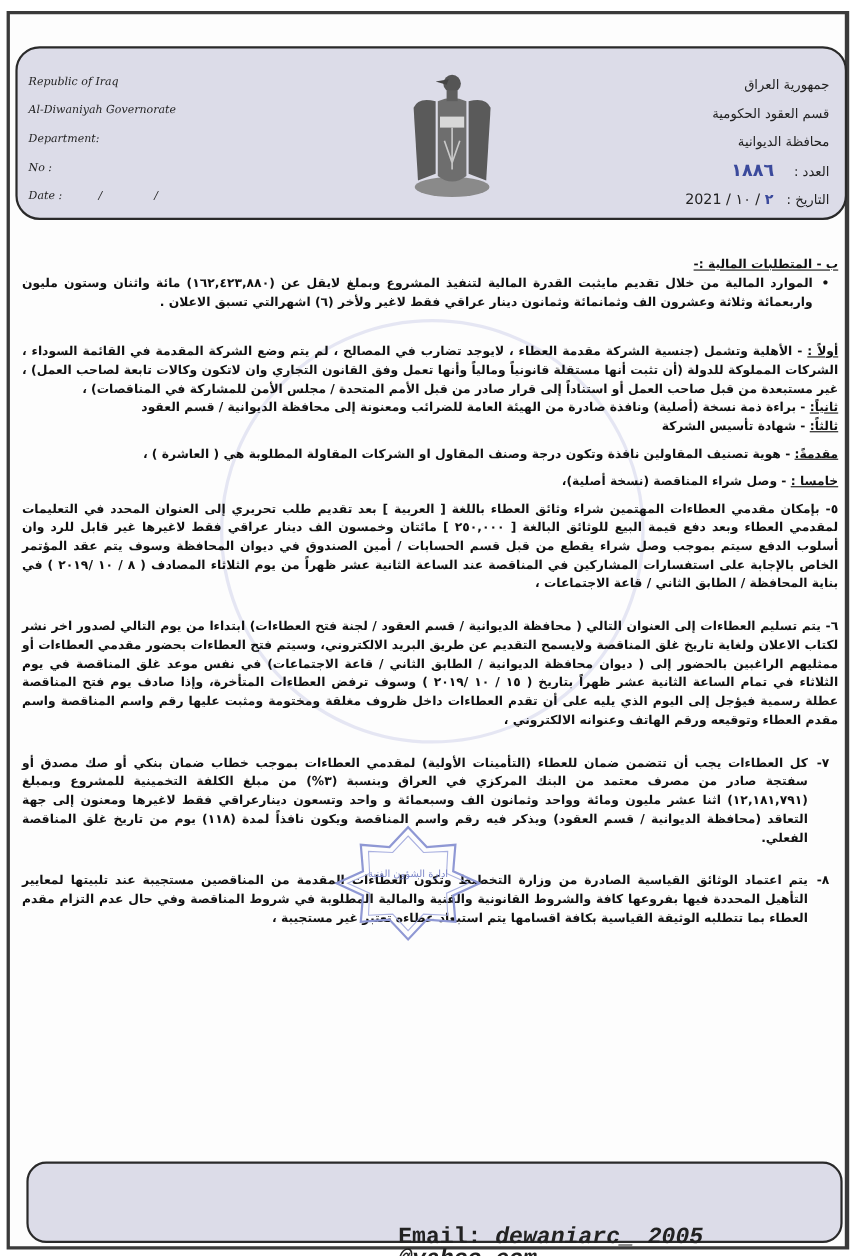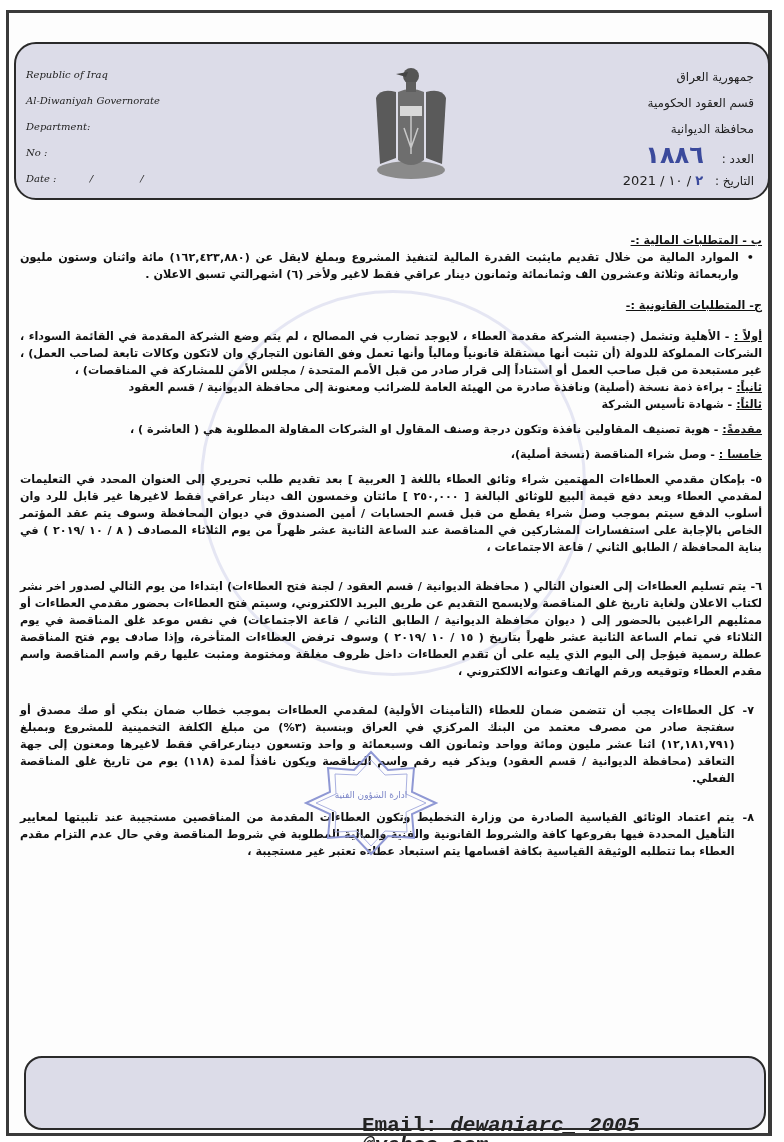"١٨٨٦" .ref-num { font-size: 24px -> 16px }
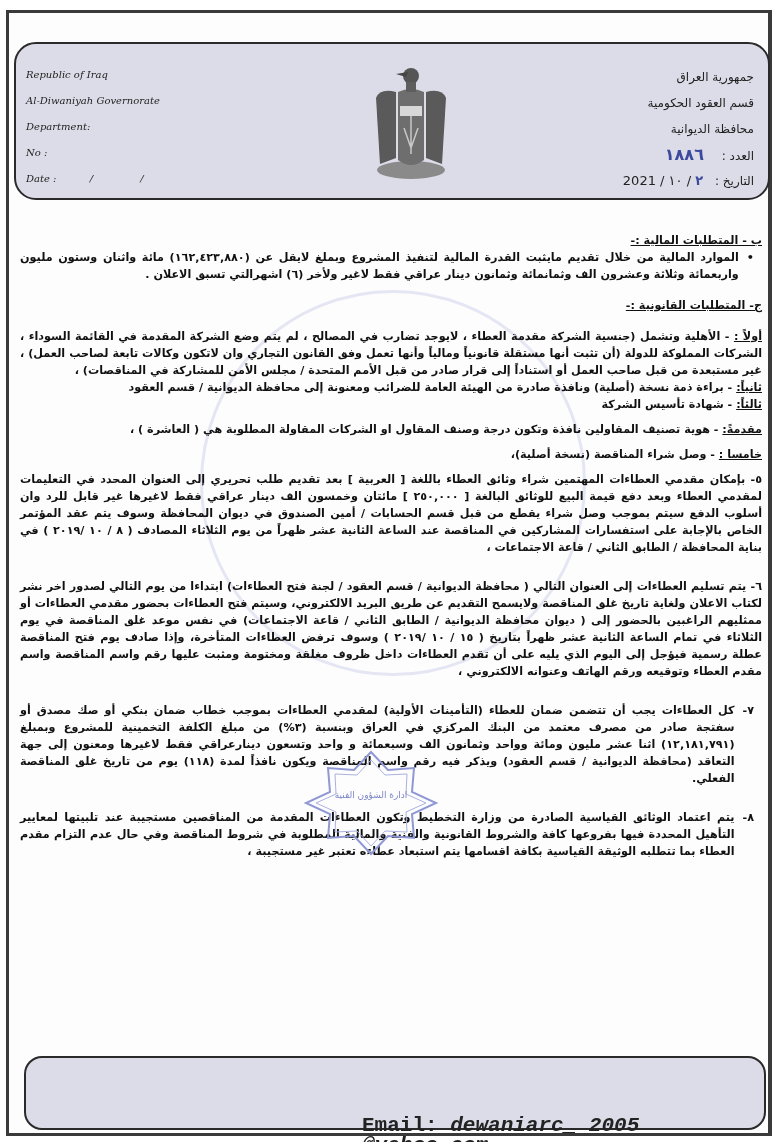"ج- المتطلبات القانونية :-" p.section-title { html: <p>ج- المتطلبات القانونية :-</p> -> none }
